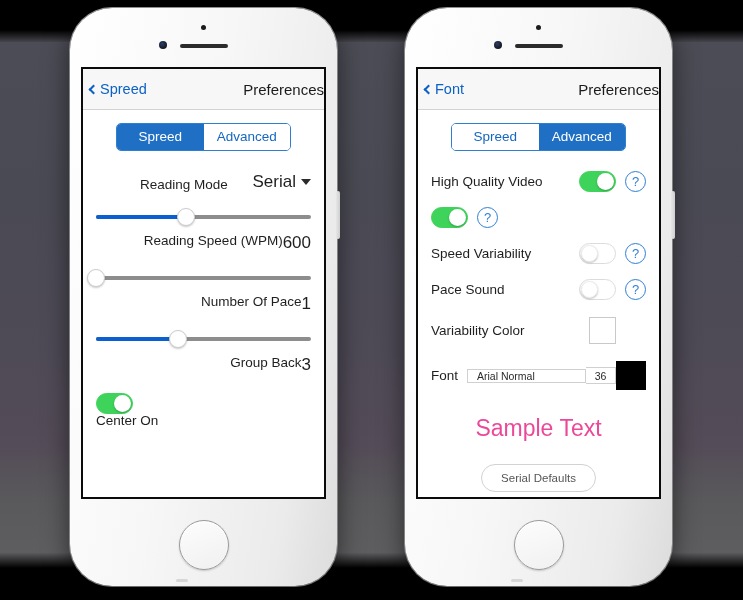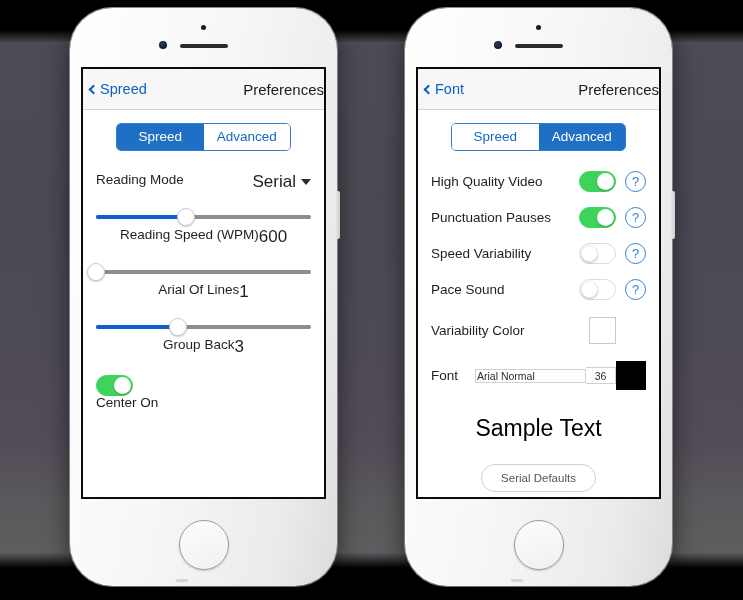"Reading Mode" .row { align-items: flex-start -> flex-end; margin-left: none -> 44px }
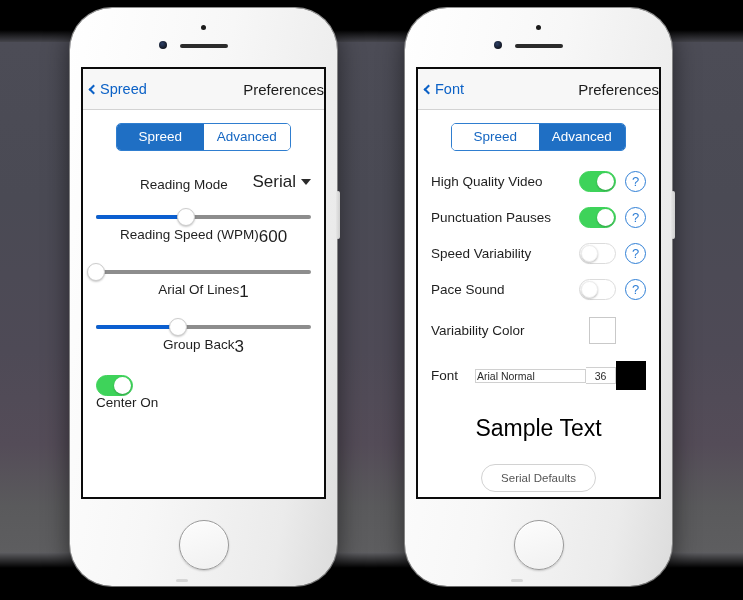"Punctuation Pauses" span.lbl { html: <span>Punctuation Pauses</span> -> none }
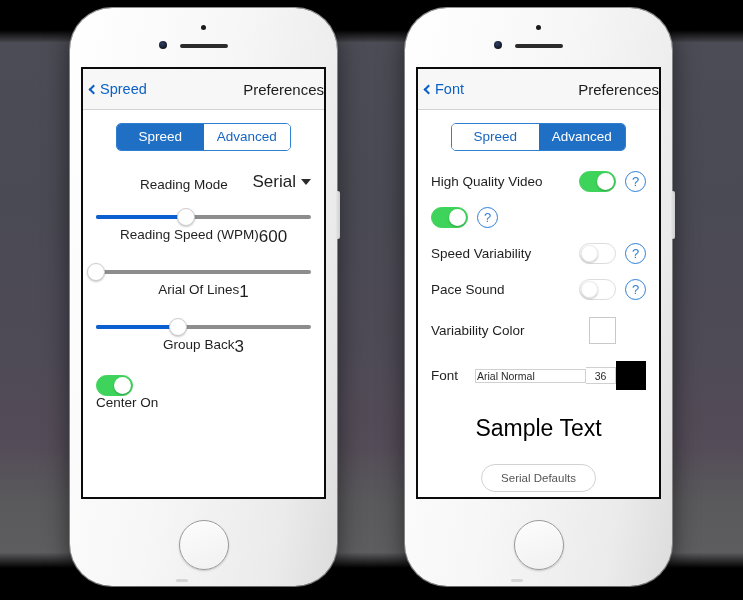"Reading Speed (WPM)" .slider-caption { justify-content: center -> flex-end; margin-top: 1px -> 7px }
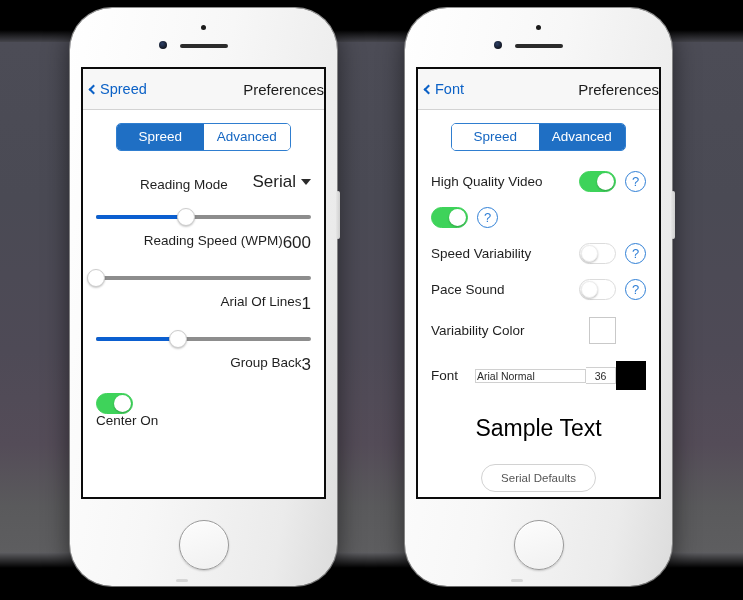"Arial Of Lines" span.lbl { text: Arial Of Lines -> Number Of Pace }
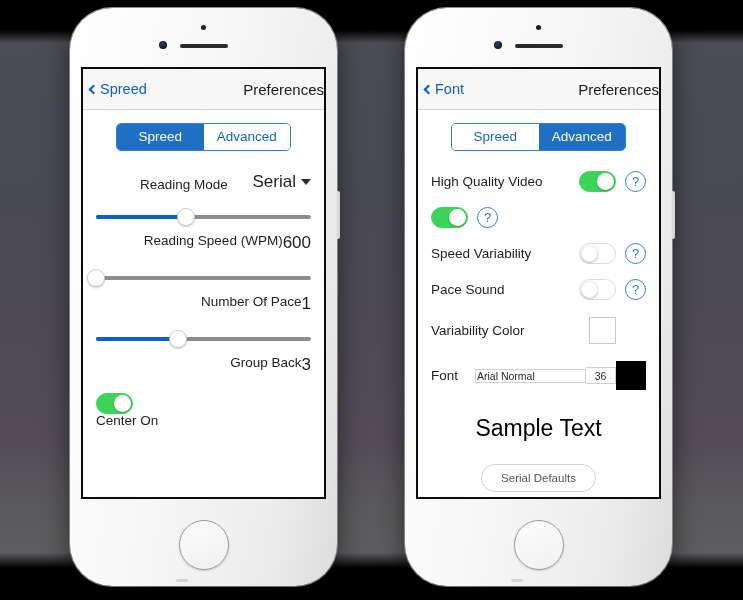"Arial Normal" .font-name { margin-left: 8px -> none; padding-left: 1px -> 9px }
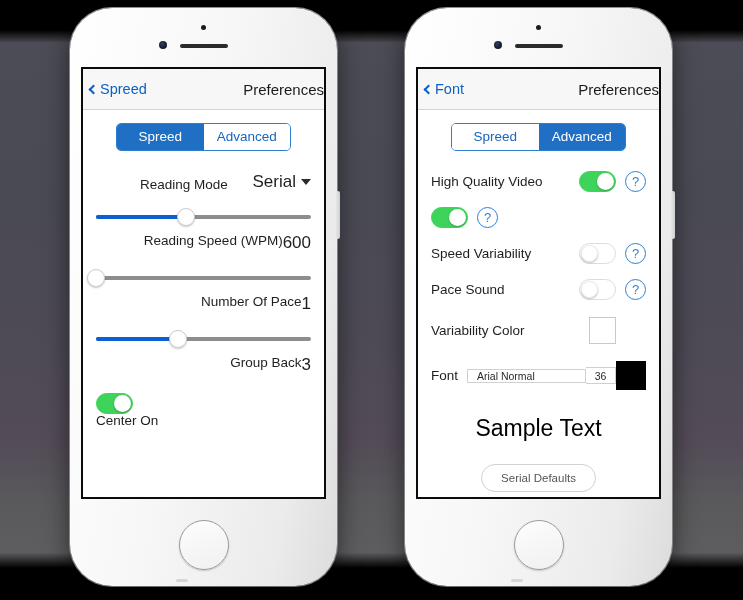"Sample Text" .sample { color: #000000 -> #ec4899 }
